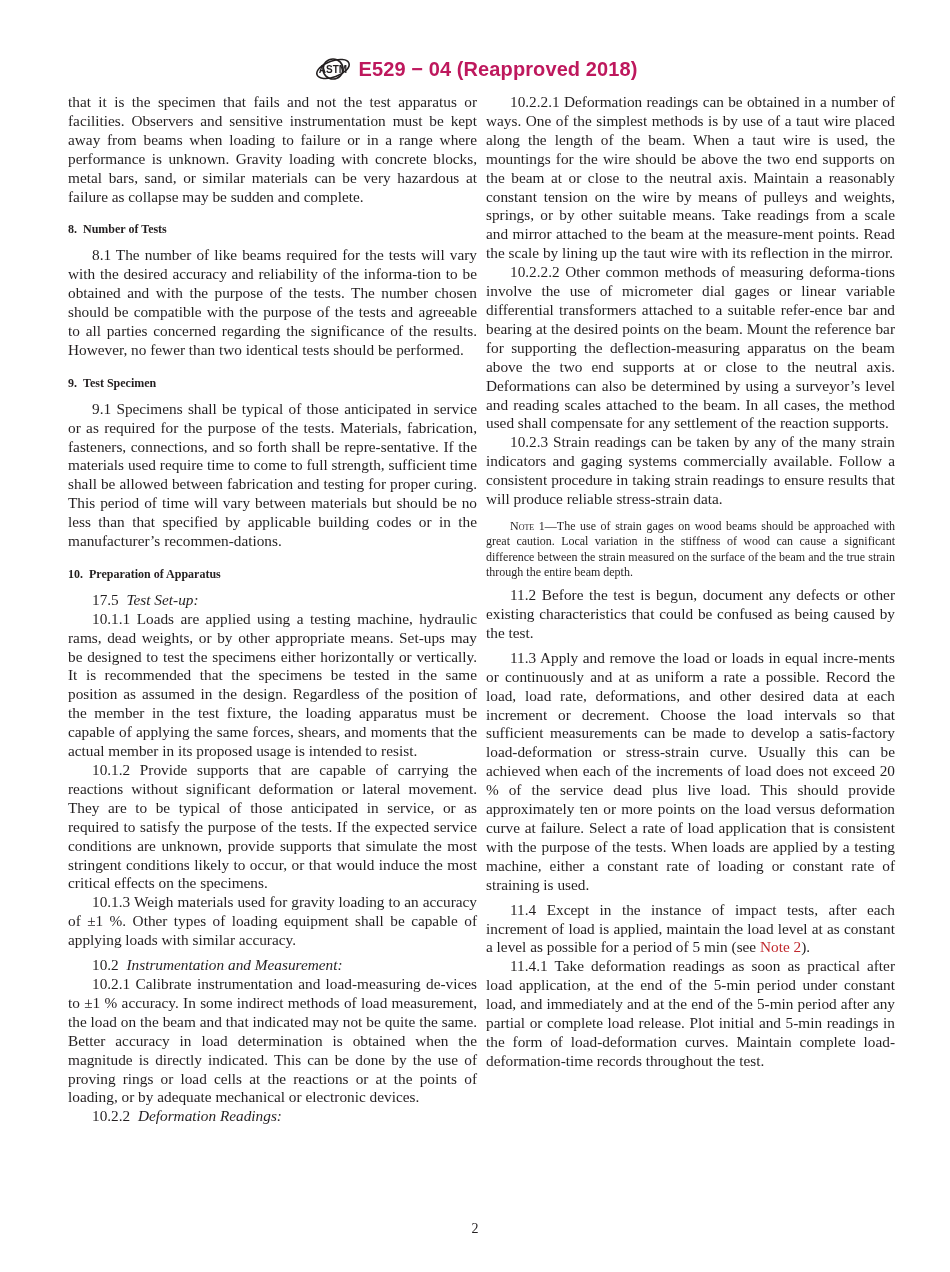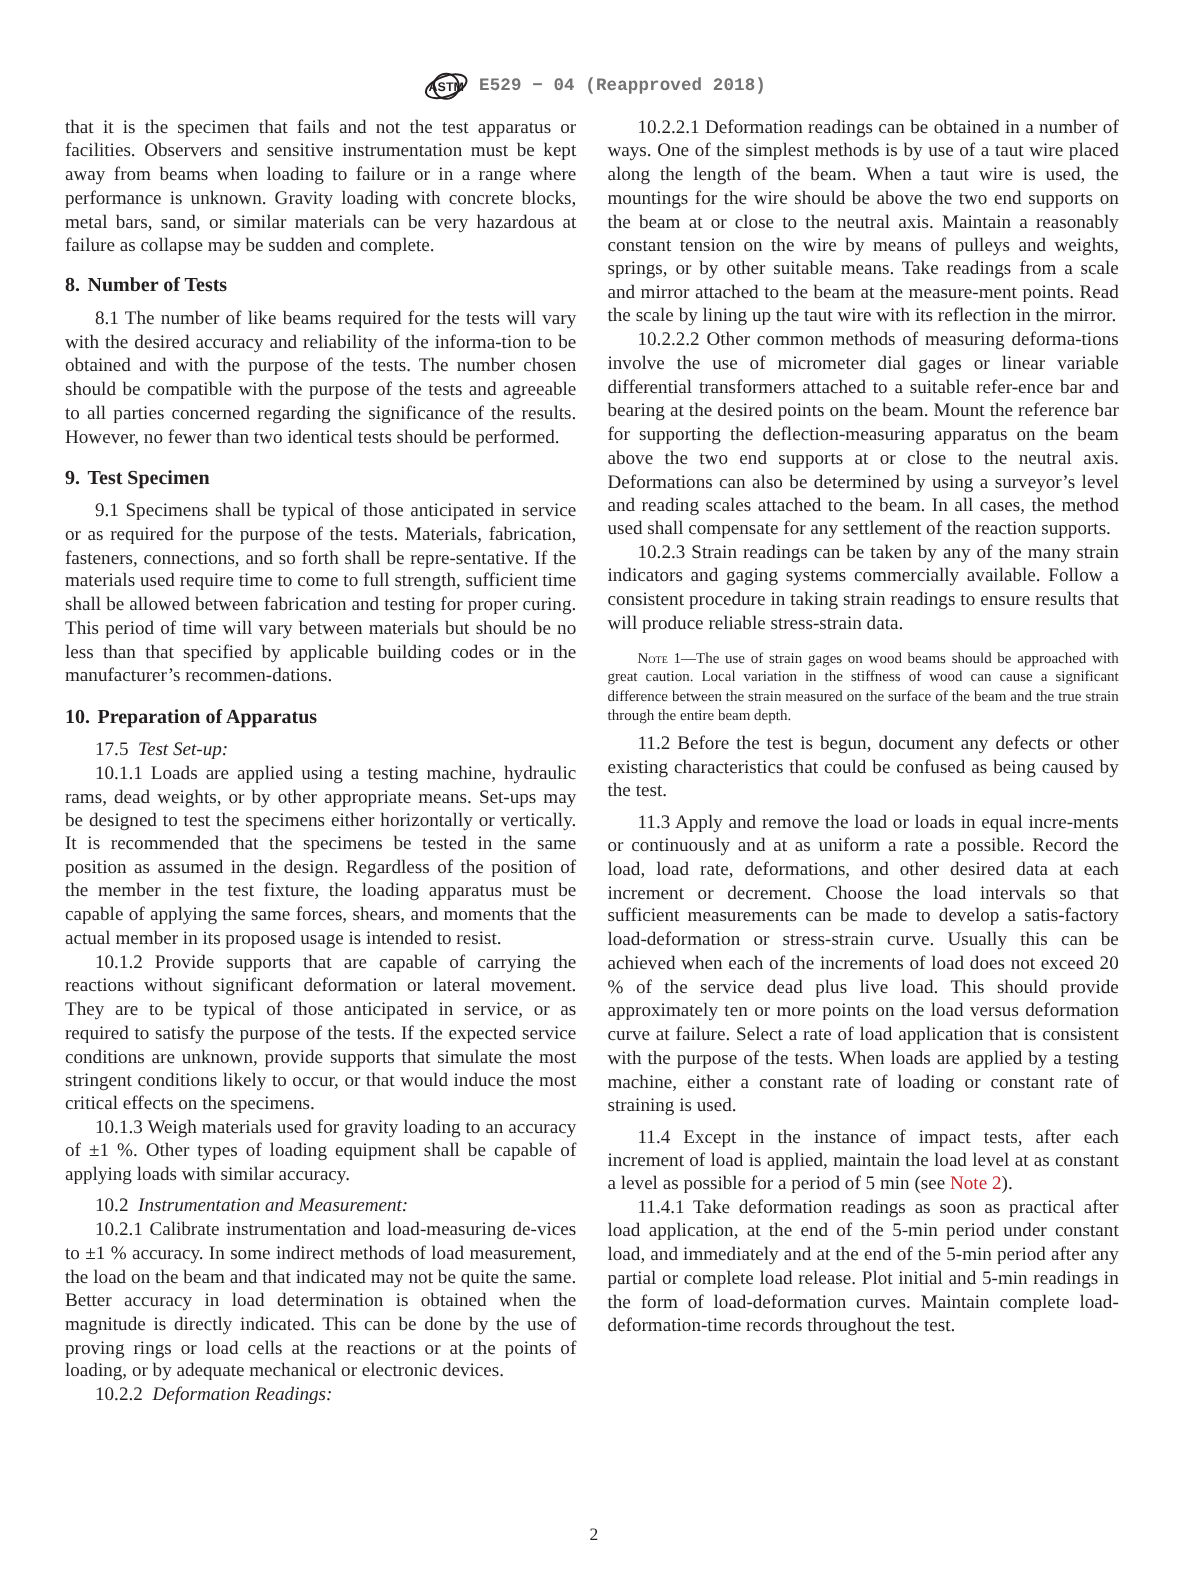"E529 − 04 (Reapproved 2018)" .header .title { color: #737373 -> #be185d; font-family: Liberation Mono, monospace -> Liberation Sans, sans-serif; font-size: 14px -> 20px }
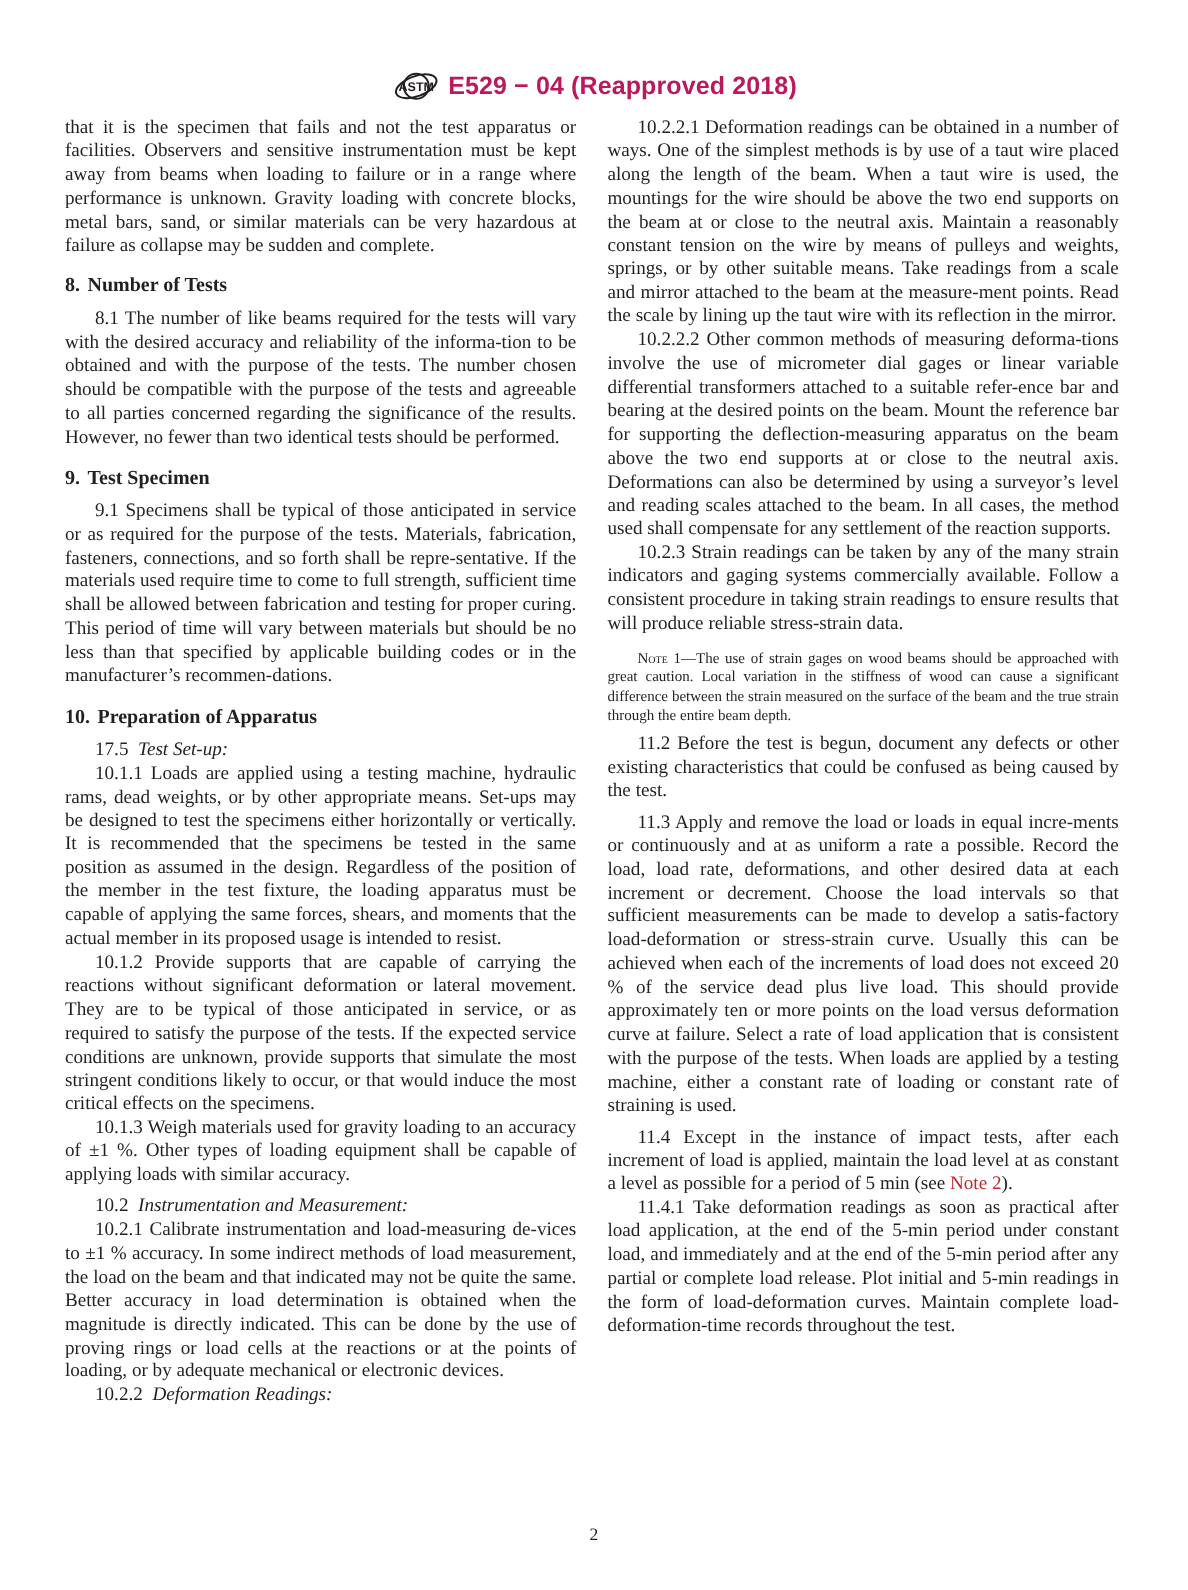"that it is the specimen" .col.left { left: 52px -> 68px }
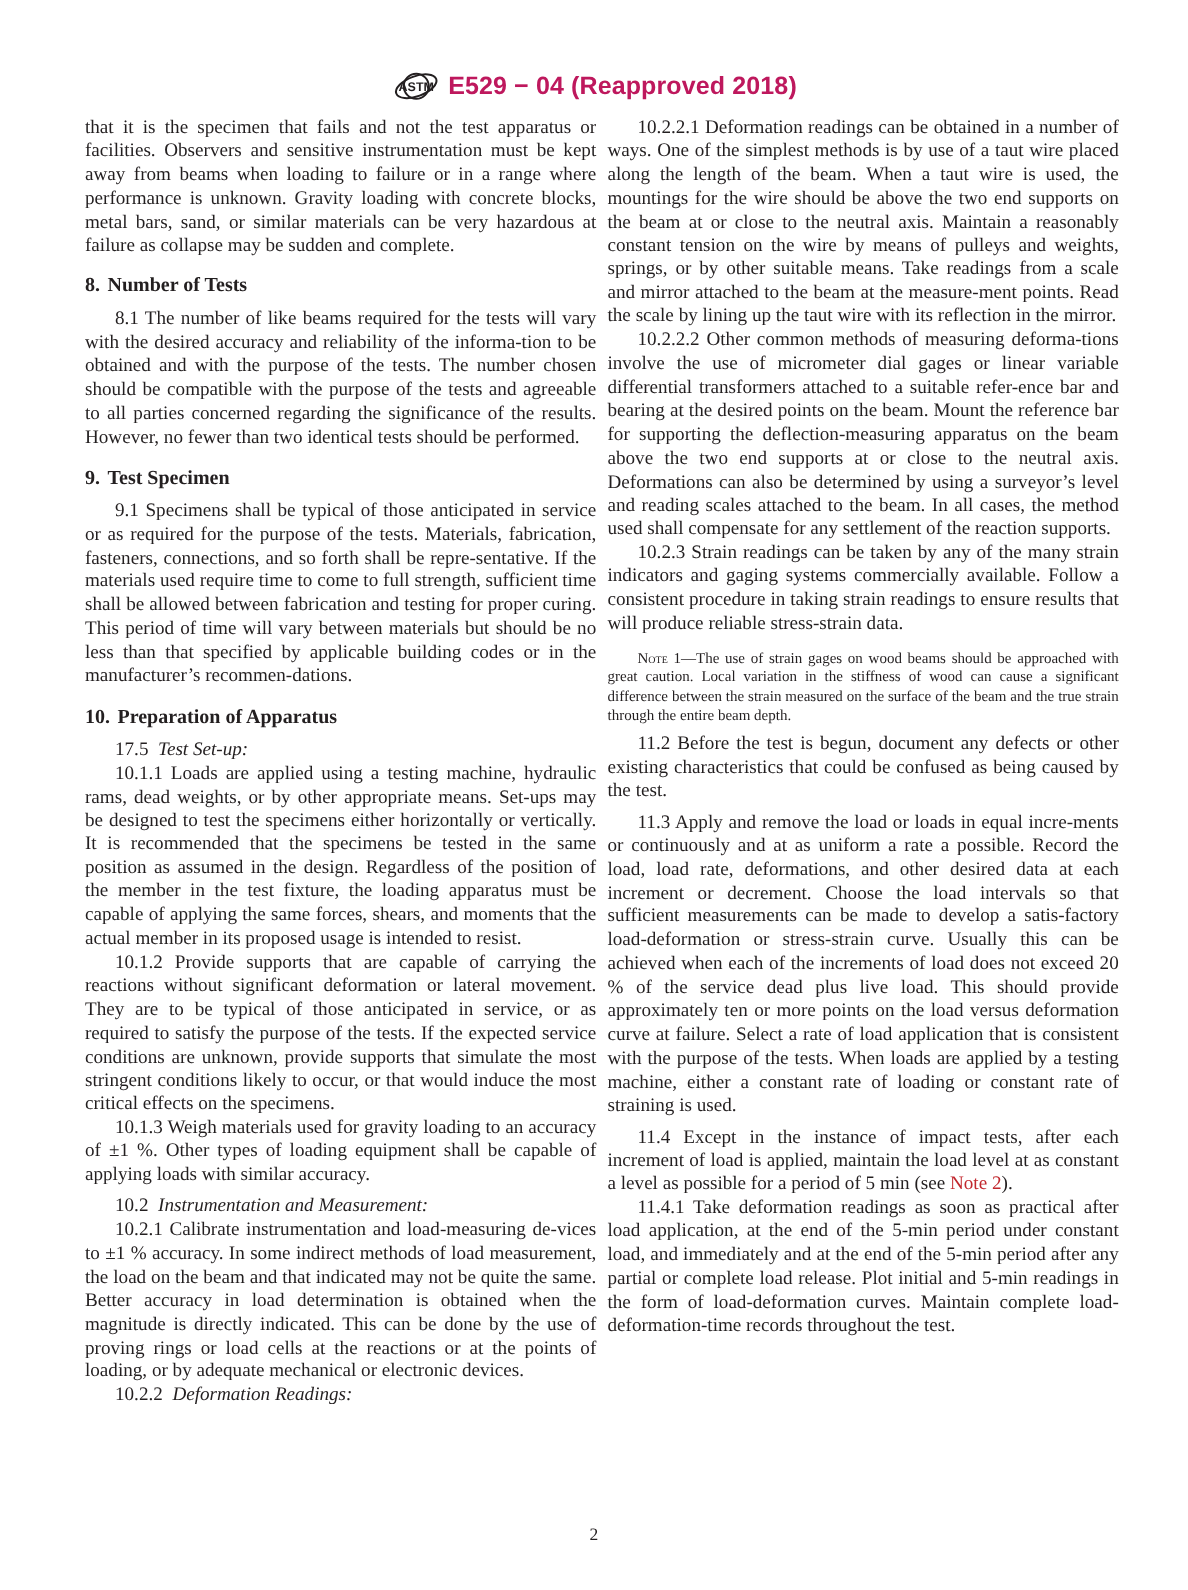"8. Number of Tests" h2 { font-size: 16px -> 12px }
